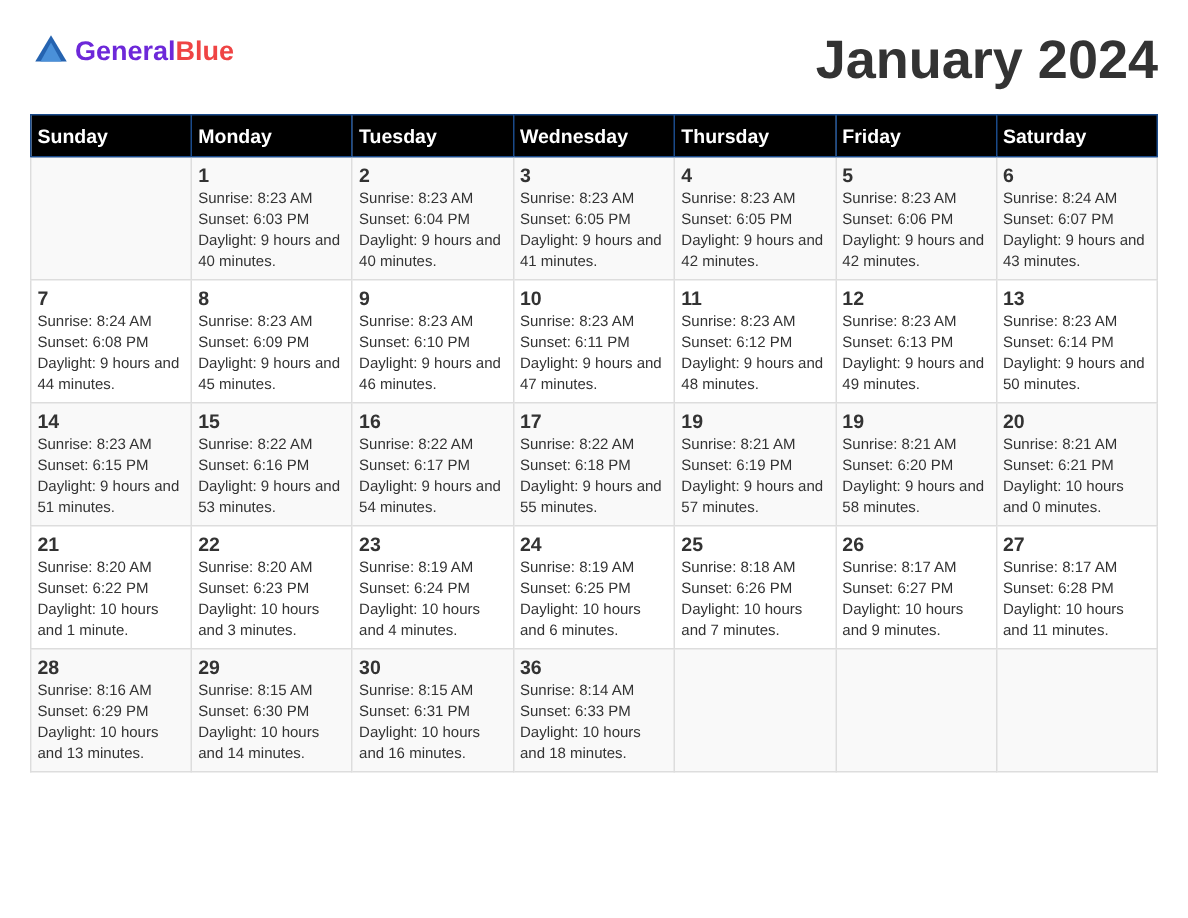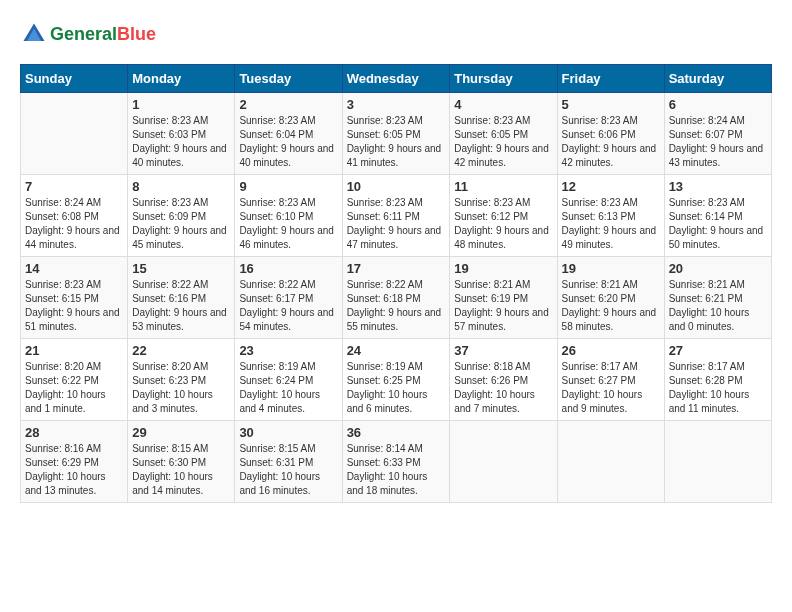"General" .logo-text-general { color: #15803d -> #6d28d9 }
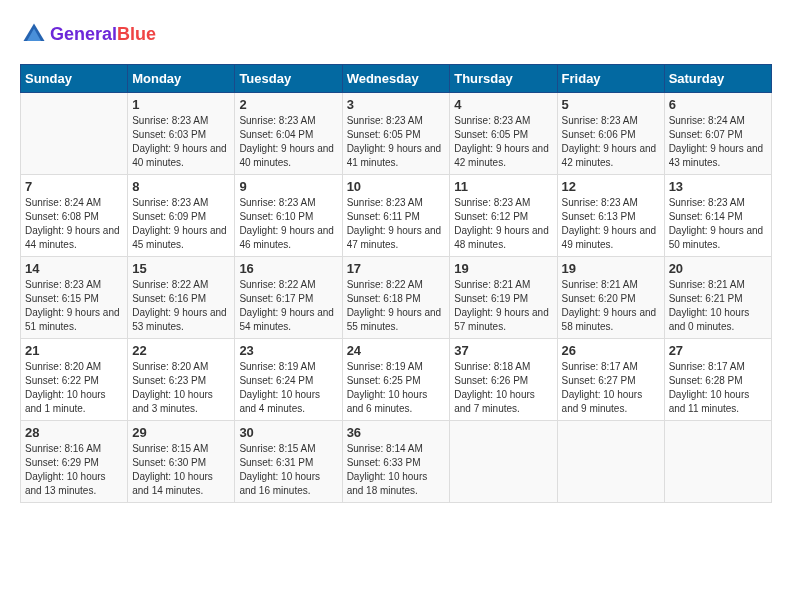"January 2024" div.month-title { html: none -> <div>January 2024</div> }
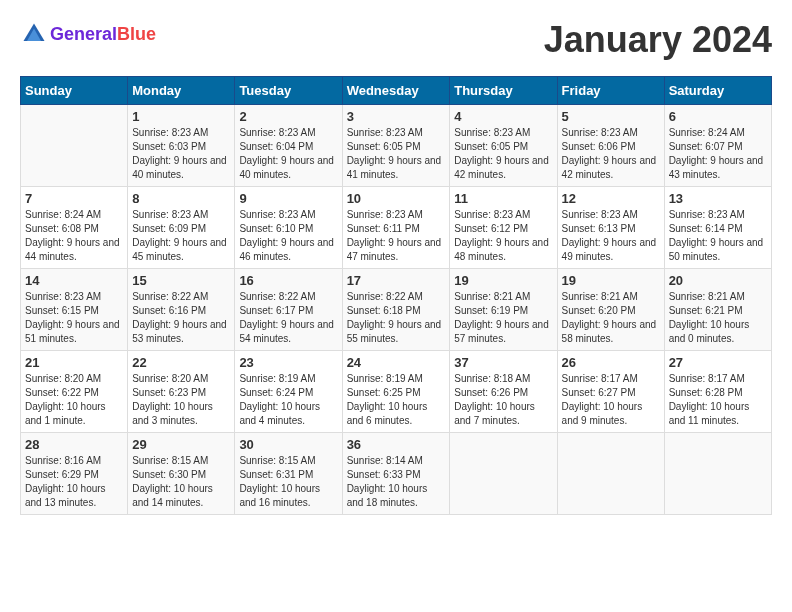"Sunday" thead tr { background-color: #0369a1 -> #000000 }
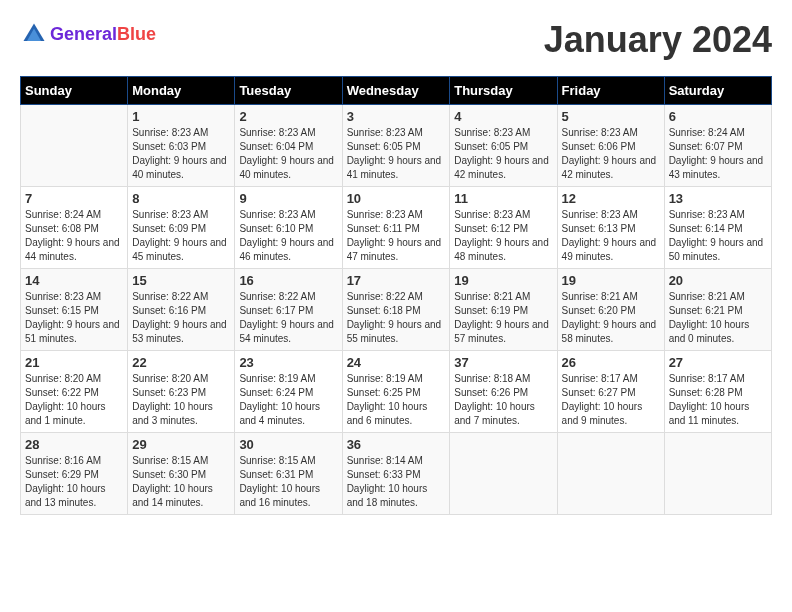"37" span.day-number { text: 37 -> 25 }
